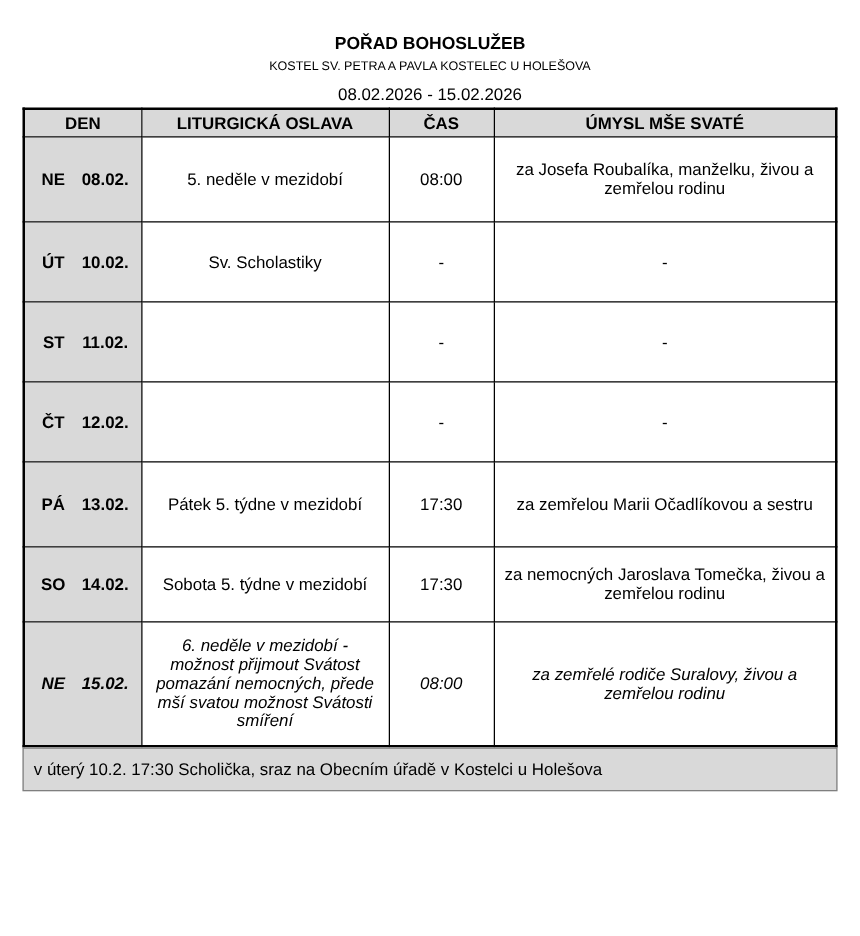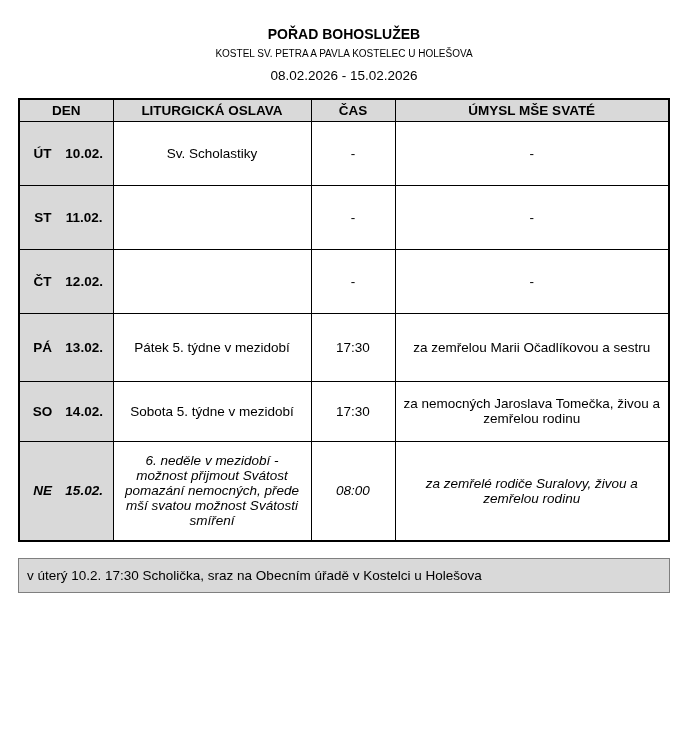"DEN" table.schedule { margin-top: 12px -> none }
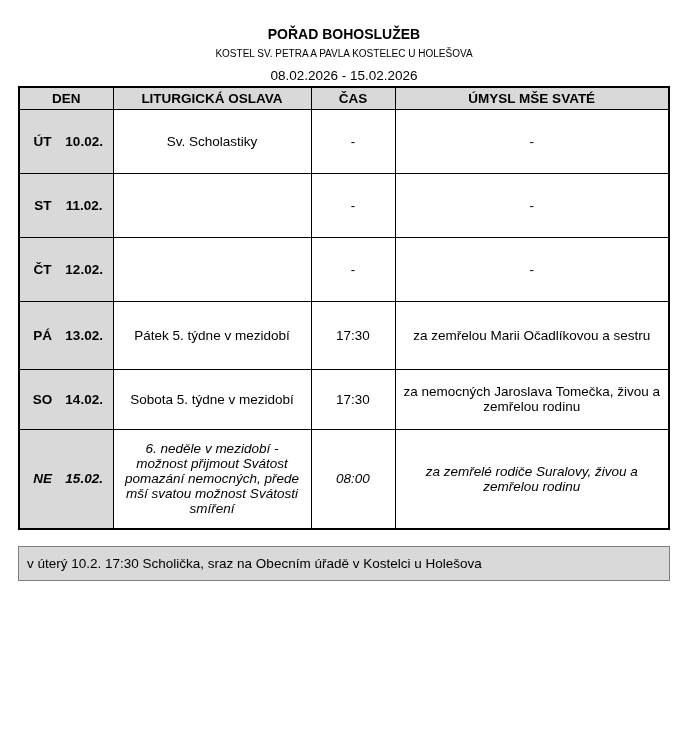"NE 08.02." tr.r0 { html: none -> <tr> <td> <span>NE</span> <span>08.02.</span> </td> <td>5. neděle v mezidobí</td> <td>08:00</td> <td>za Josefa Roubalíka, manželku, živou a zemřelou rodinu</td> </tr> }
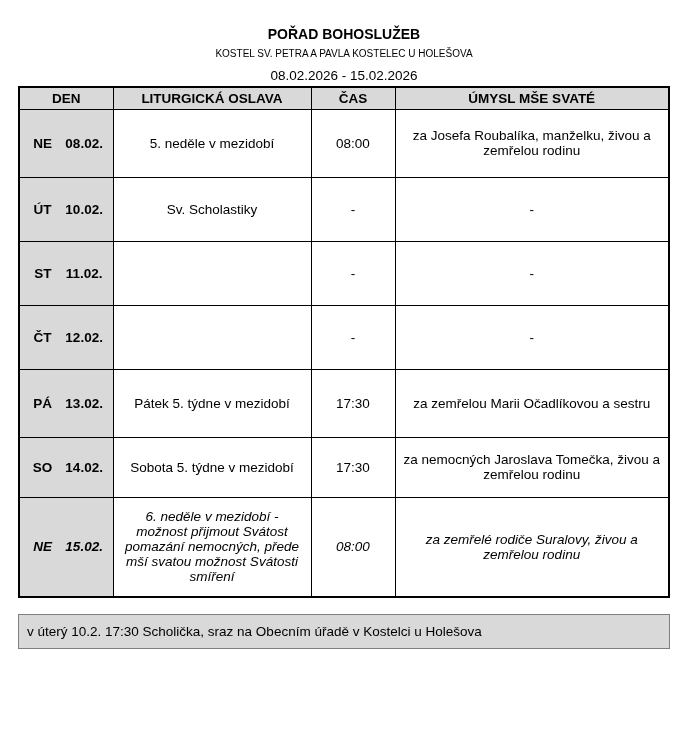"v úterý 10.2. 17:30 Scholička," .footer-note { margin-top: 16px -> none }
